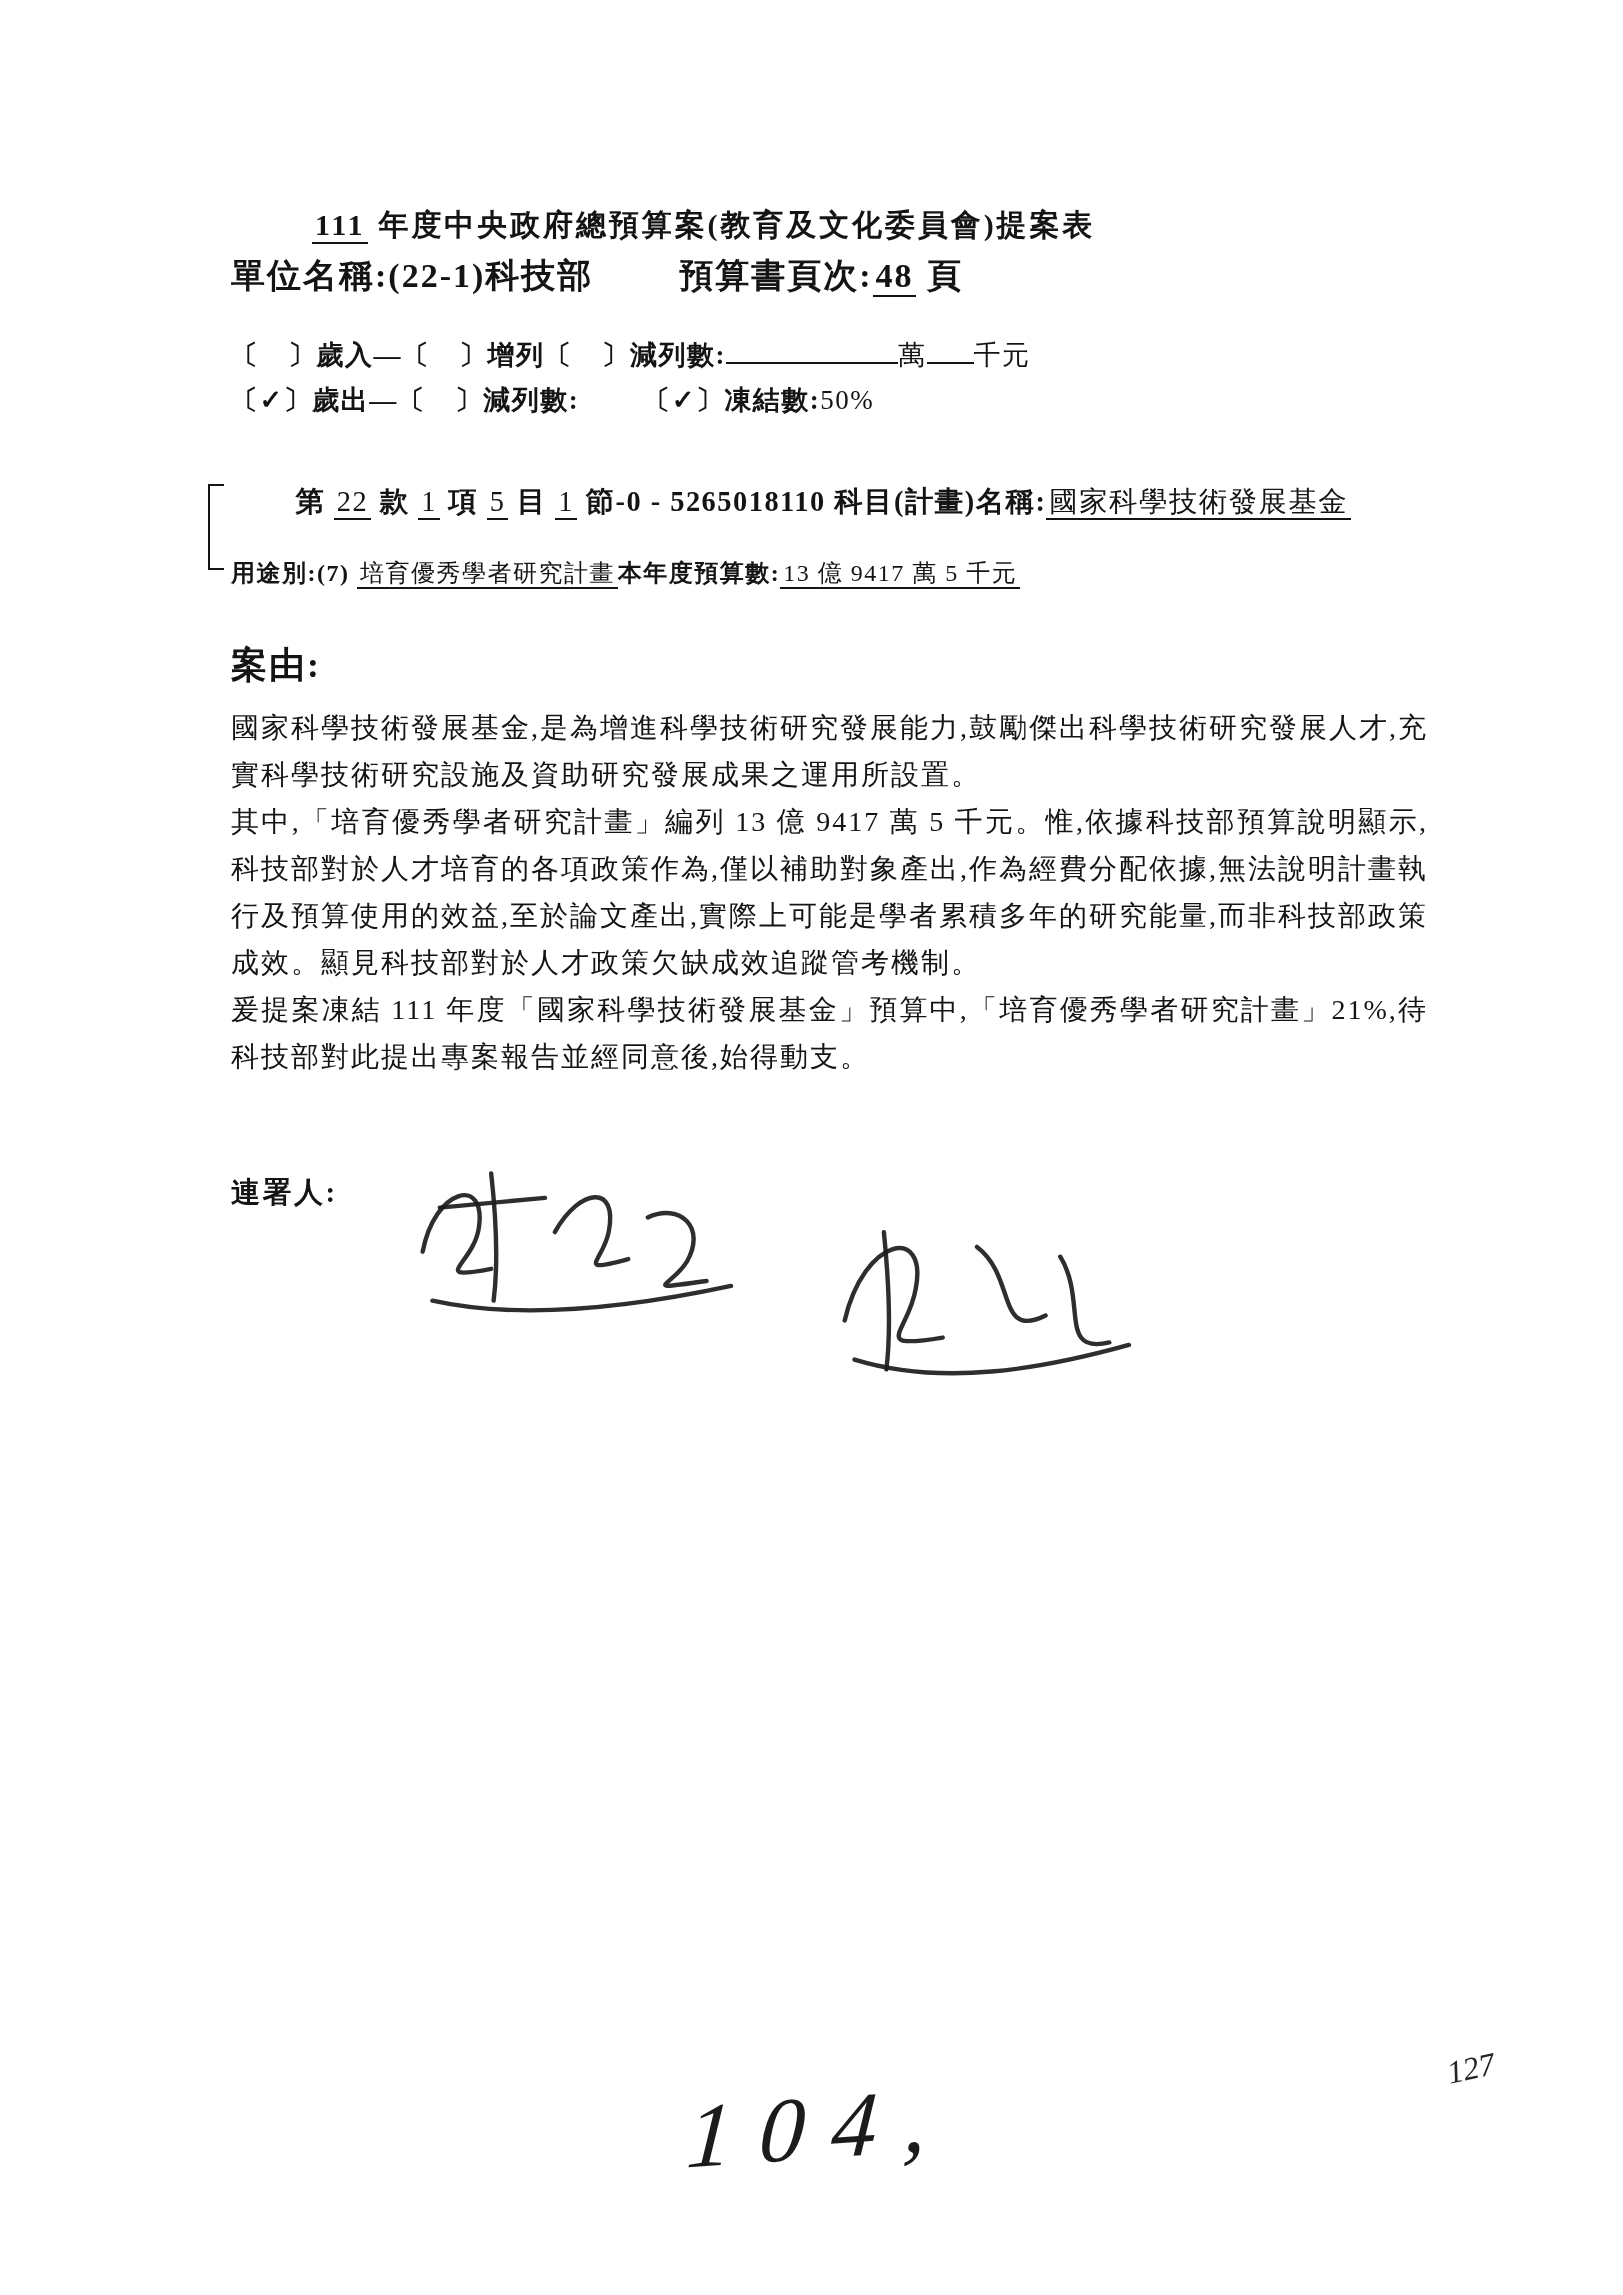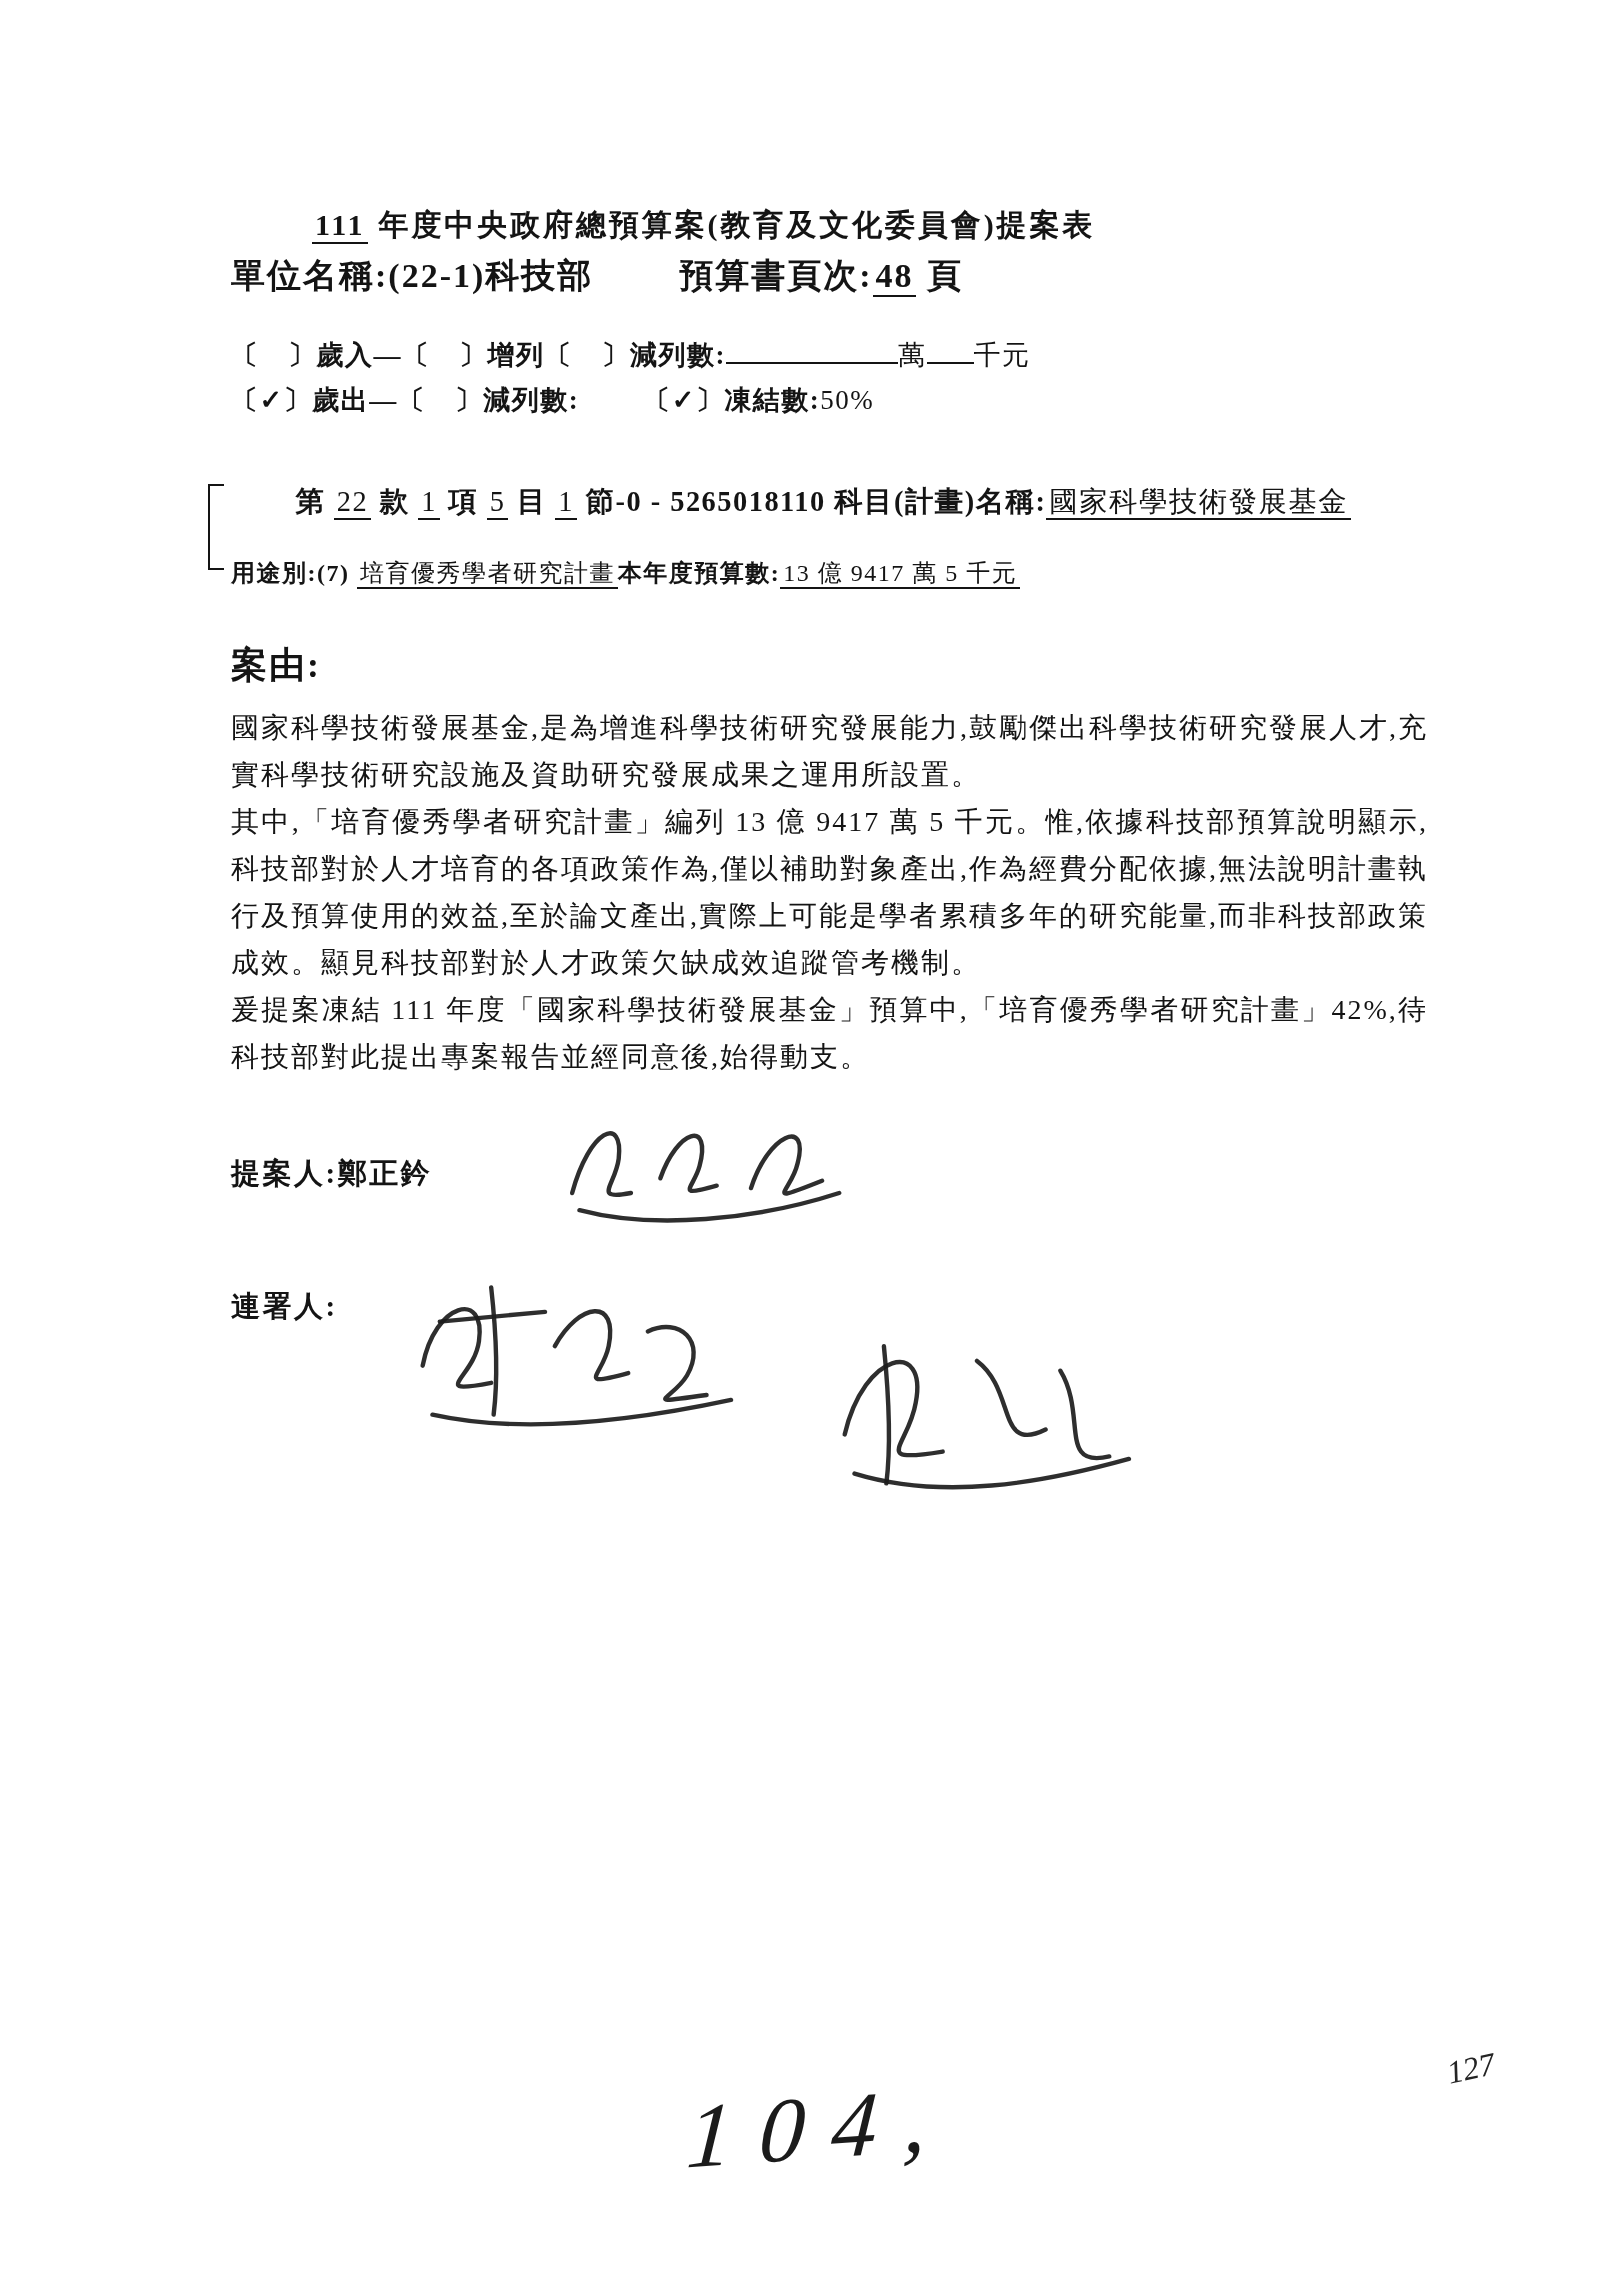"爰提案凍結 111" p.para { text: 42% -> 21% }
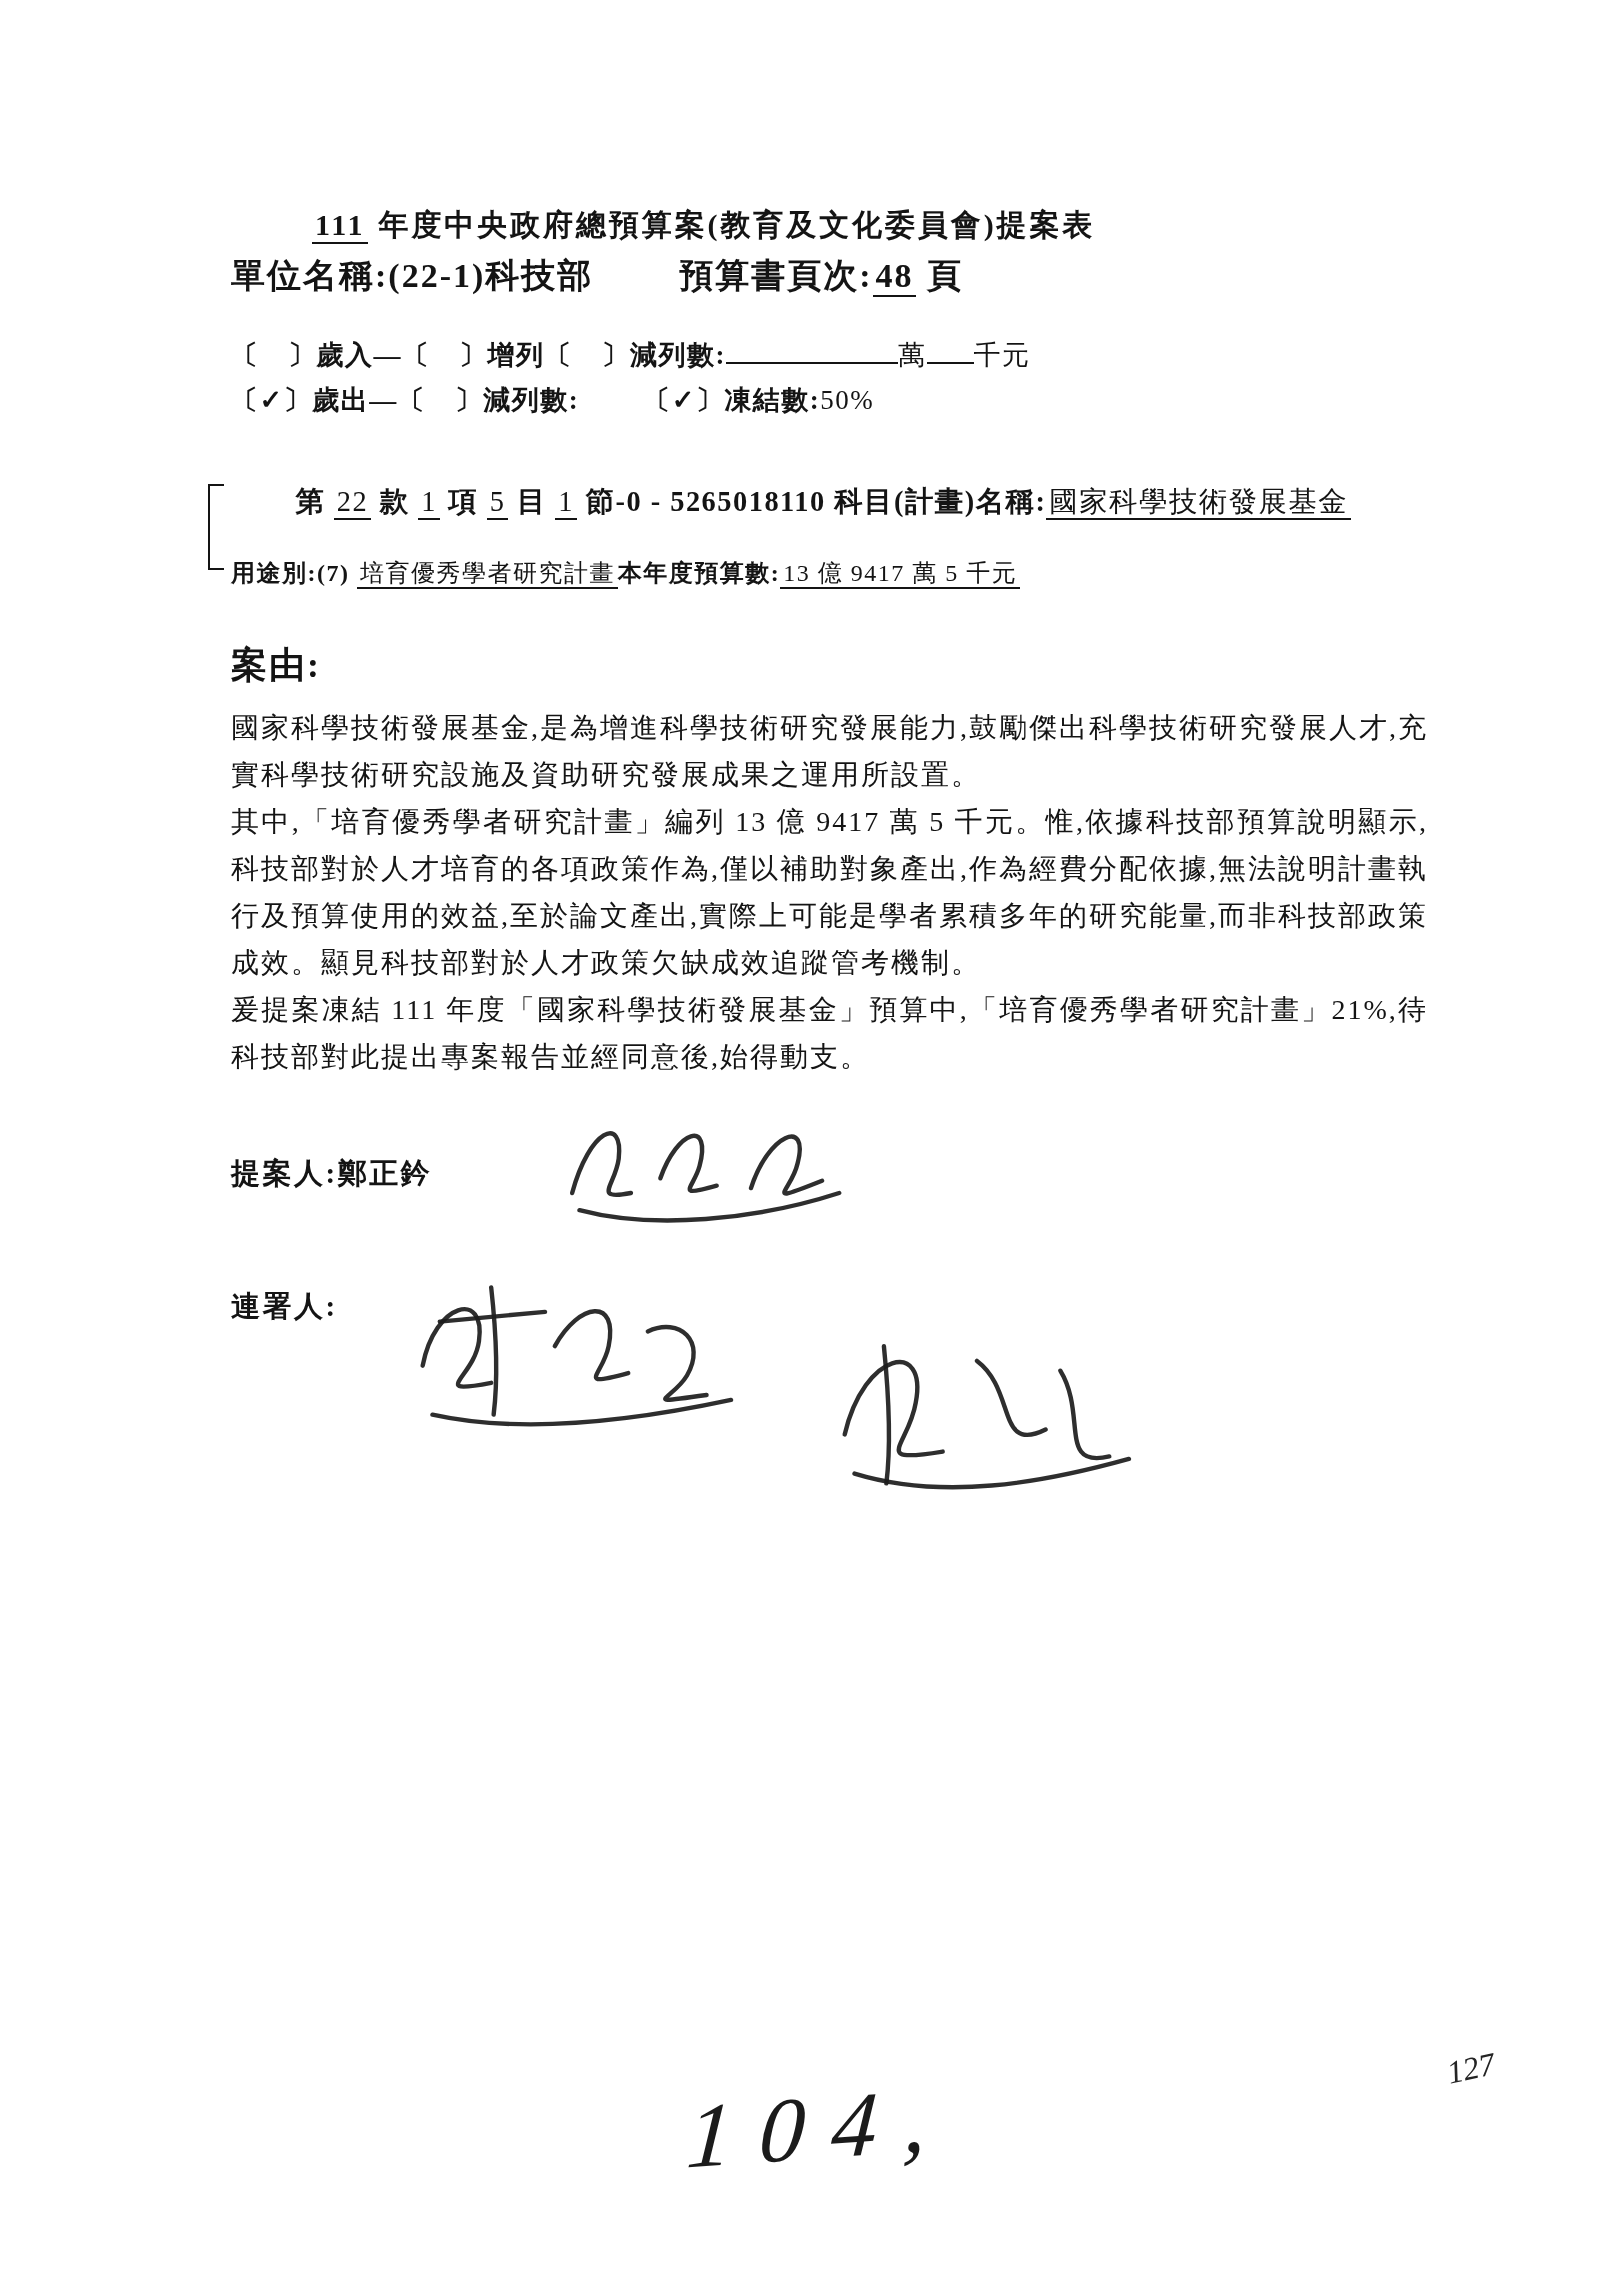"提案人:鄭正鈐" div.signrow { html: <div> <span>提案人:</span><span>鄭正鈐</span> <span> <svg> <path></path> <path></path> <path></path> <path></path> </svg> </span> </div> -> none }
